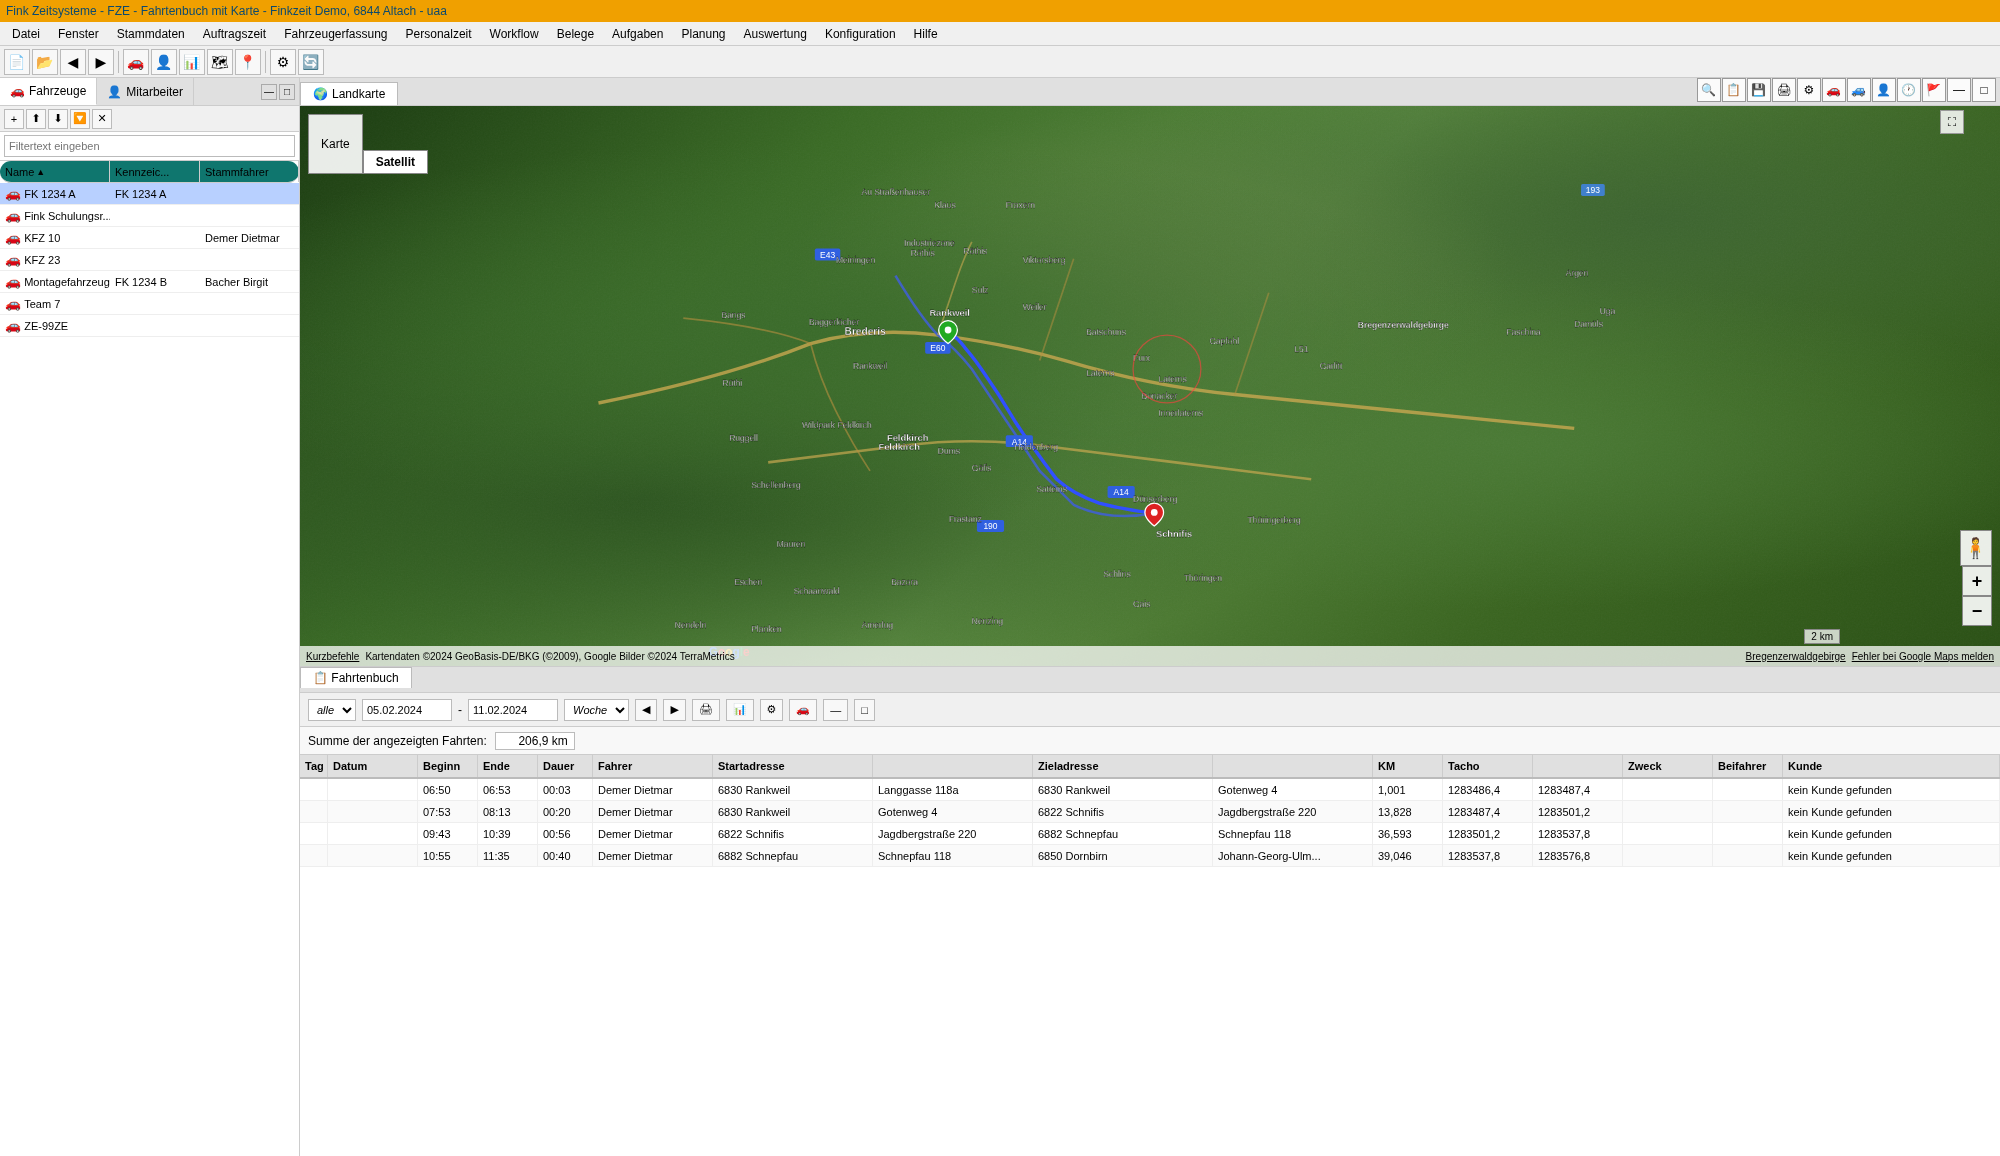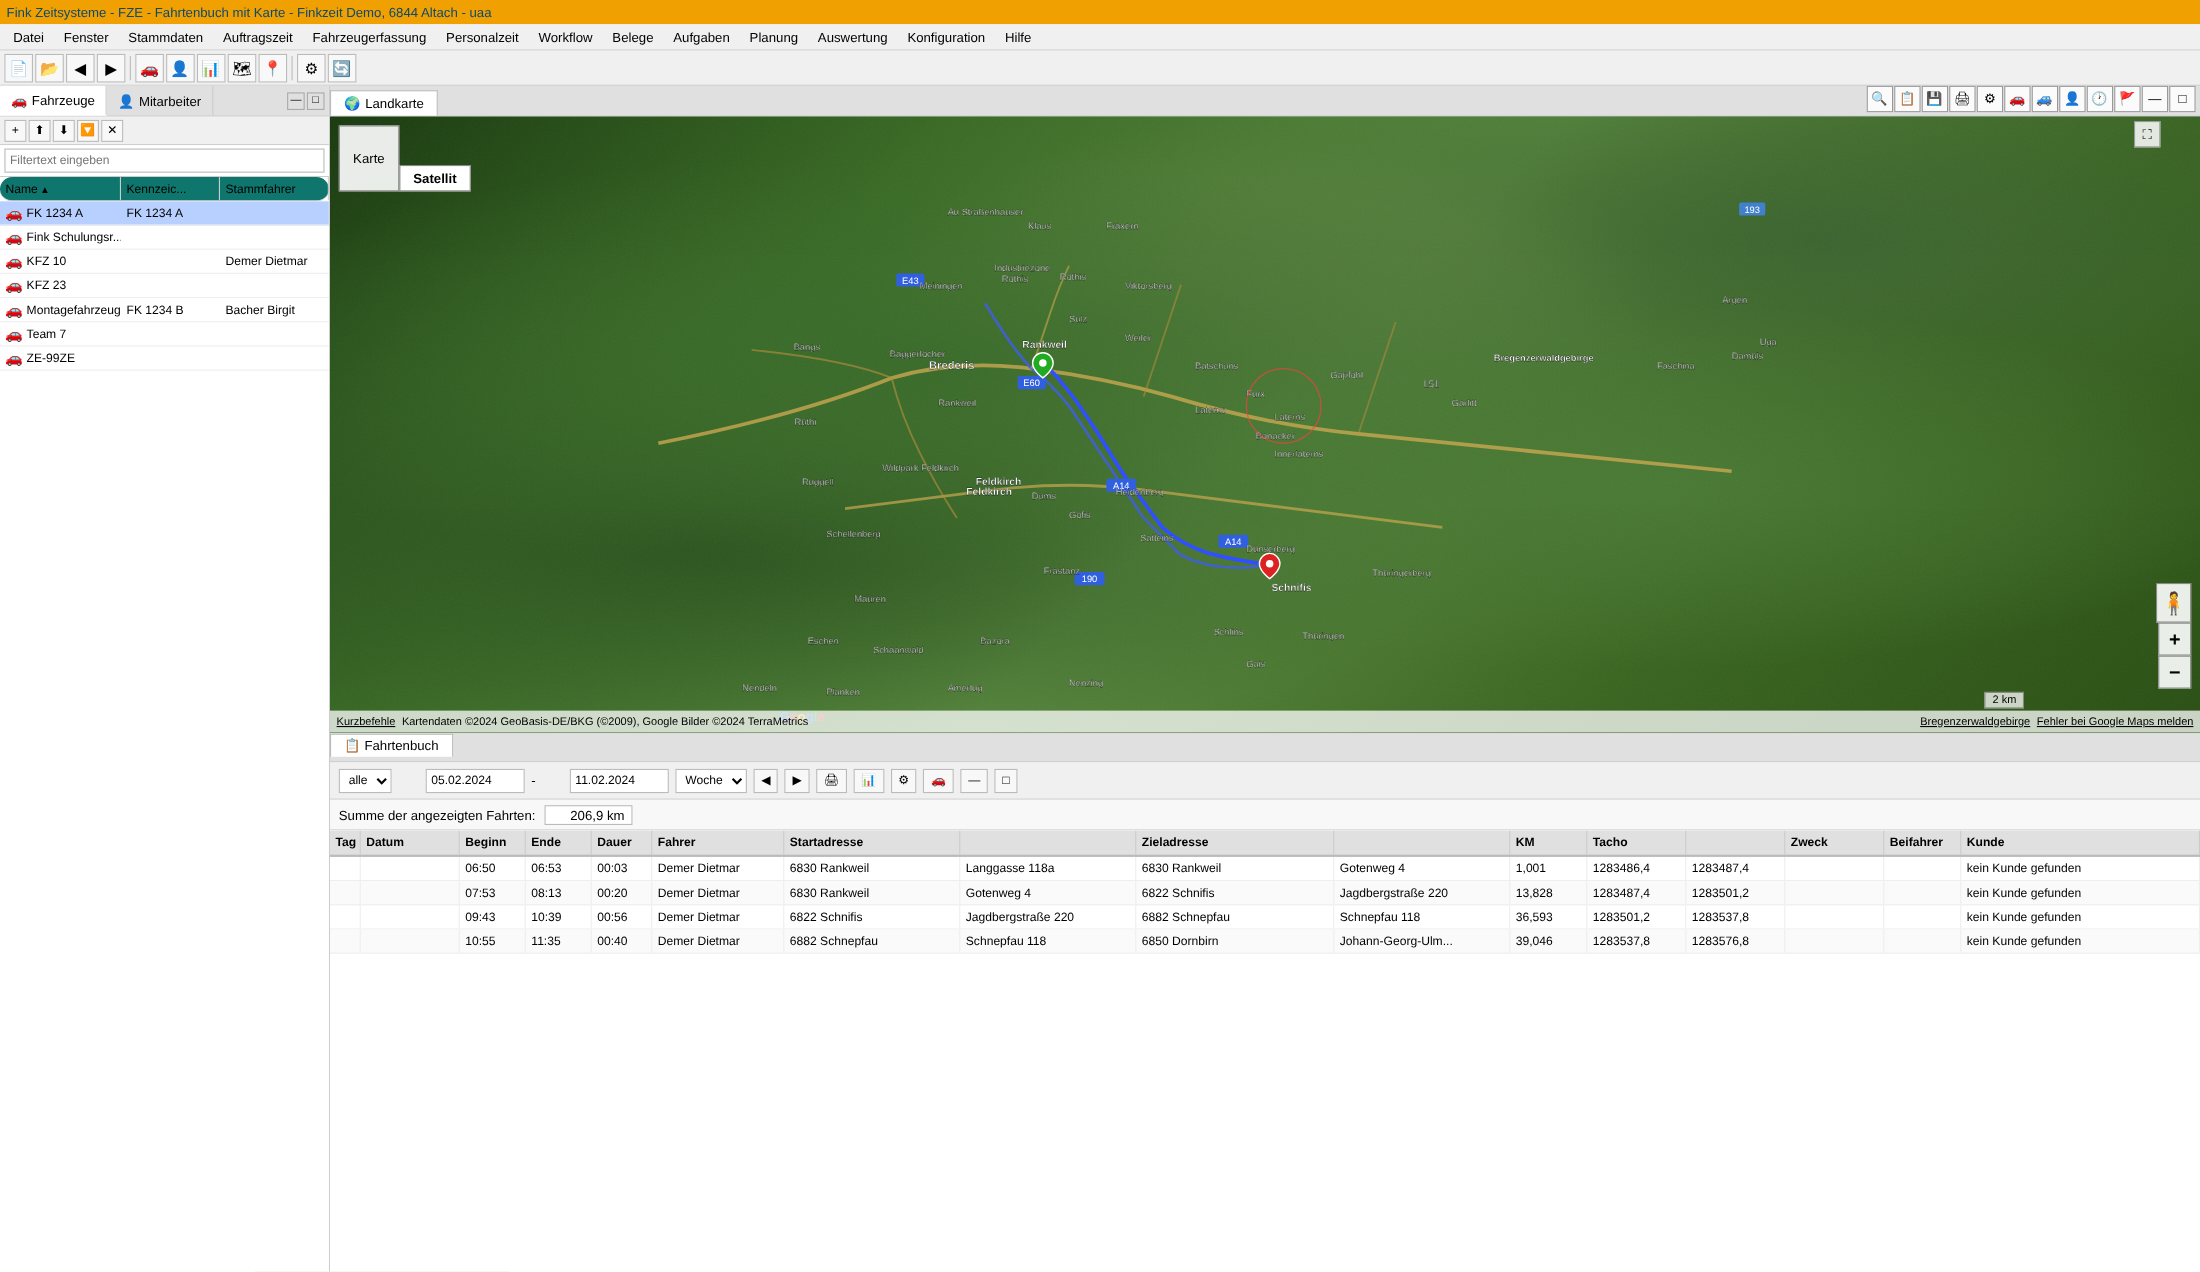"alle" .filter-select { font-style: none -> italic }
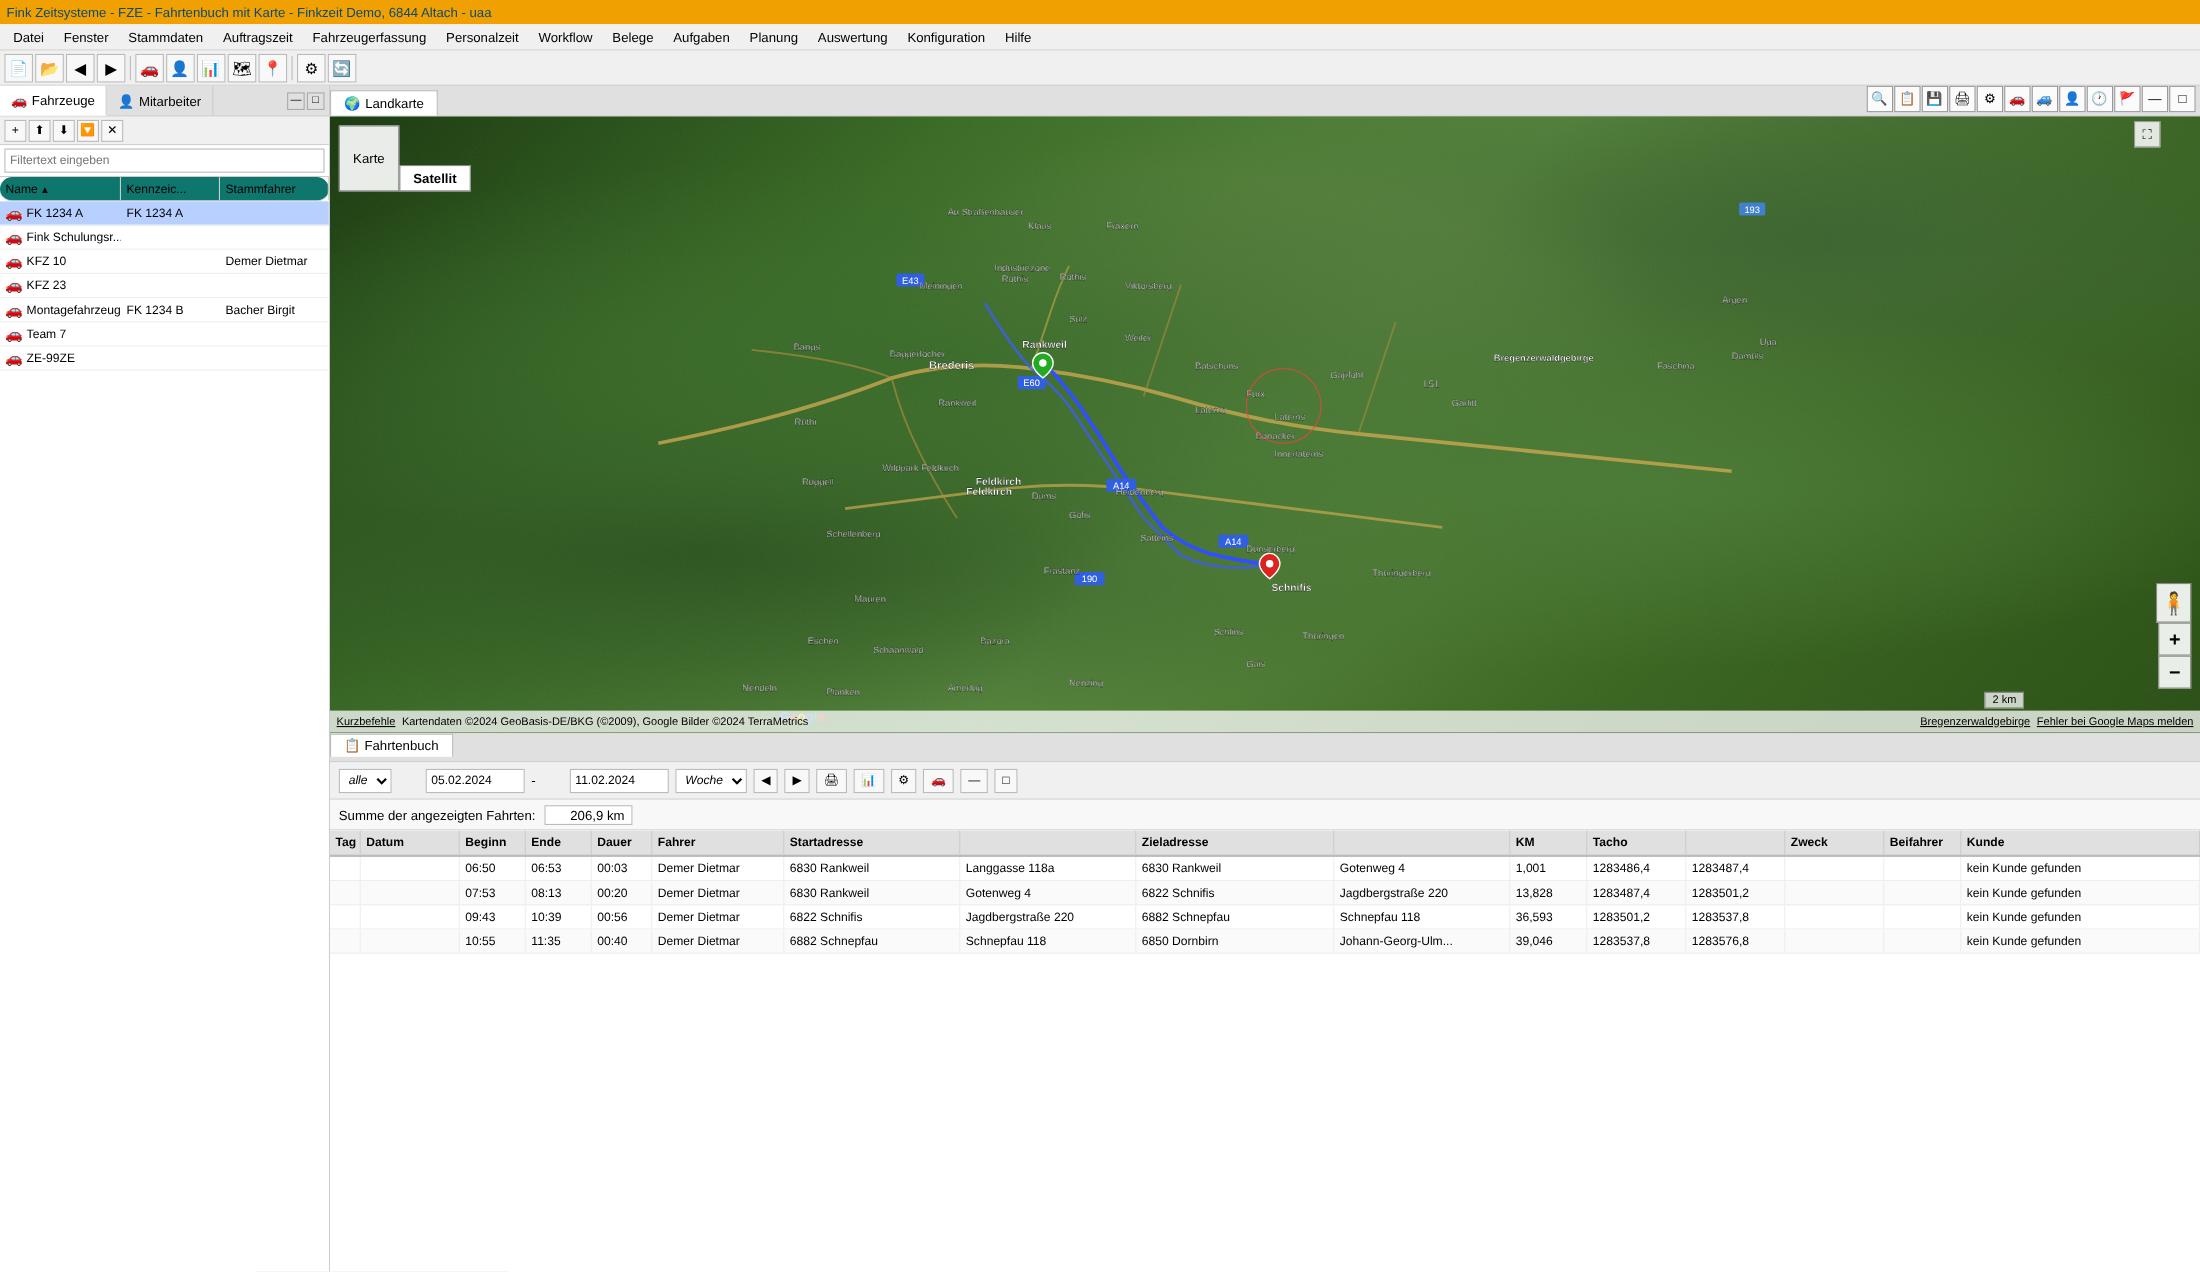"05.02.2024" .filter-date { margin-left: 25px -> none }
